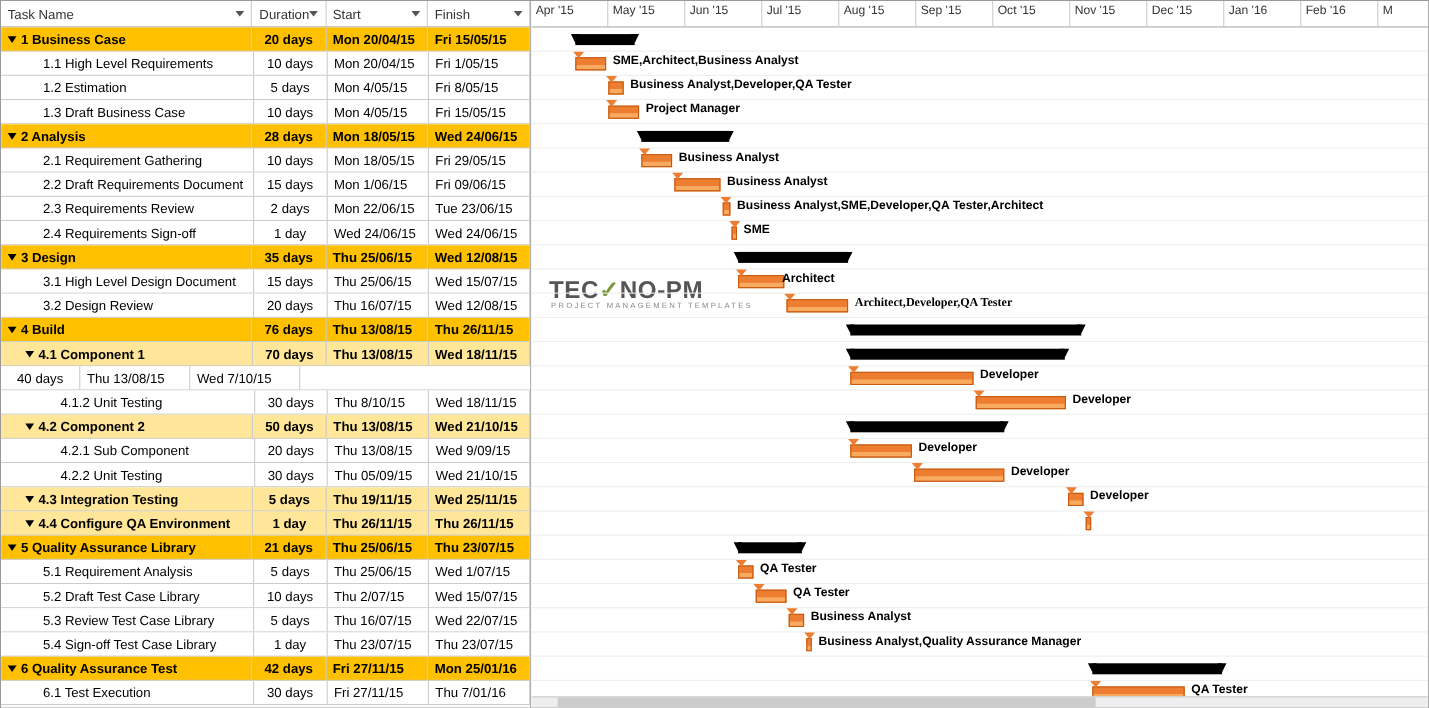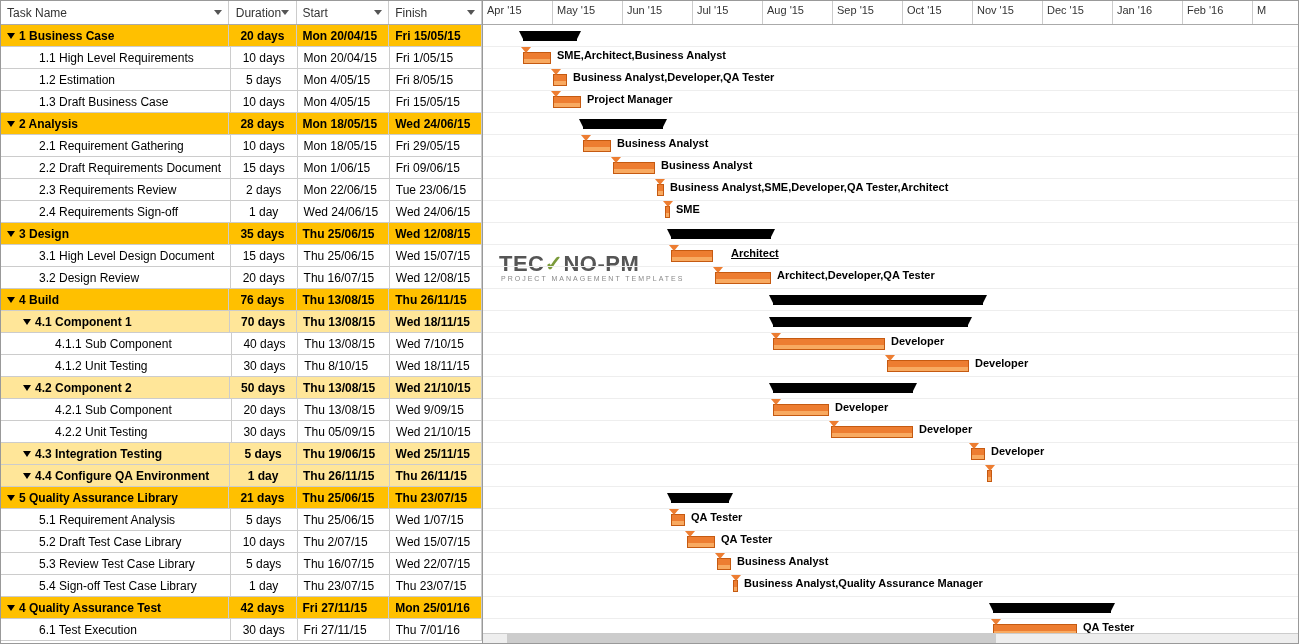"Architect" div.bar-label { left: 248px -> 228px; text-decoration: underline -> none }
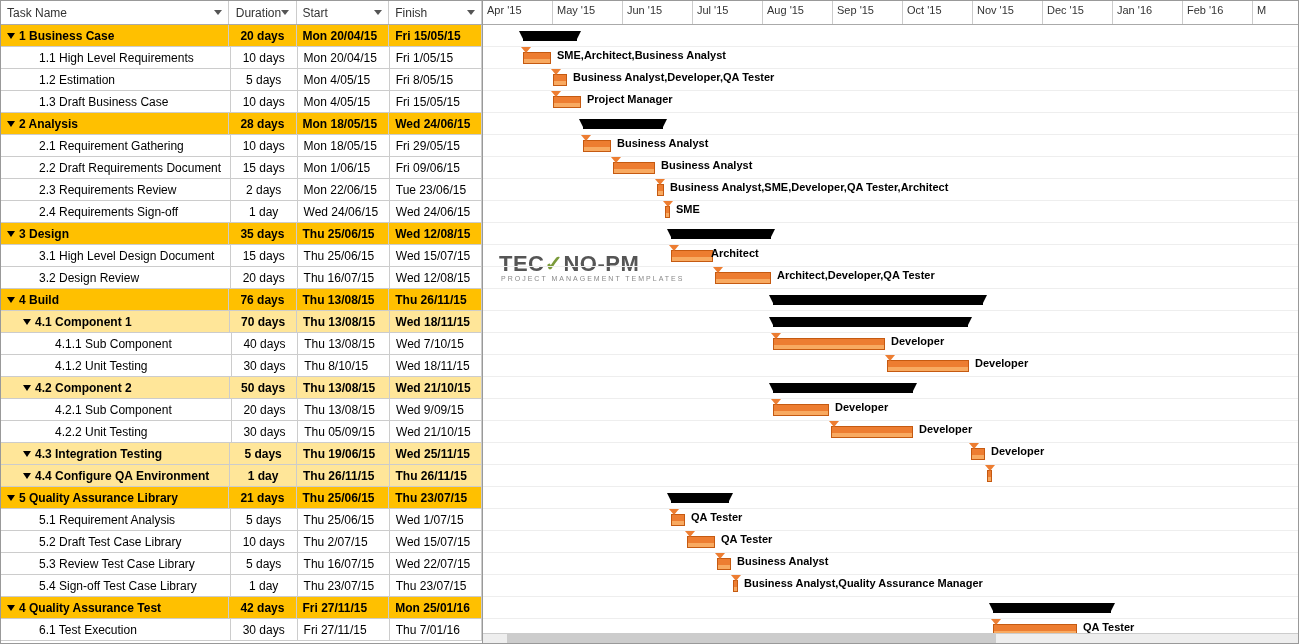"Architect,Developer,QA Tester" div.bar-label { font-family: none -> Liberation Serif, serif }
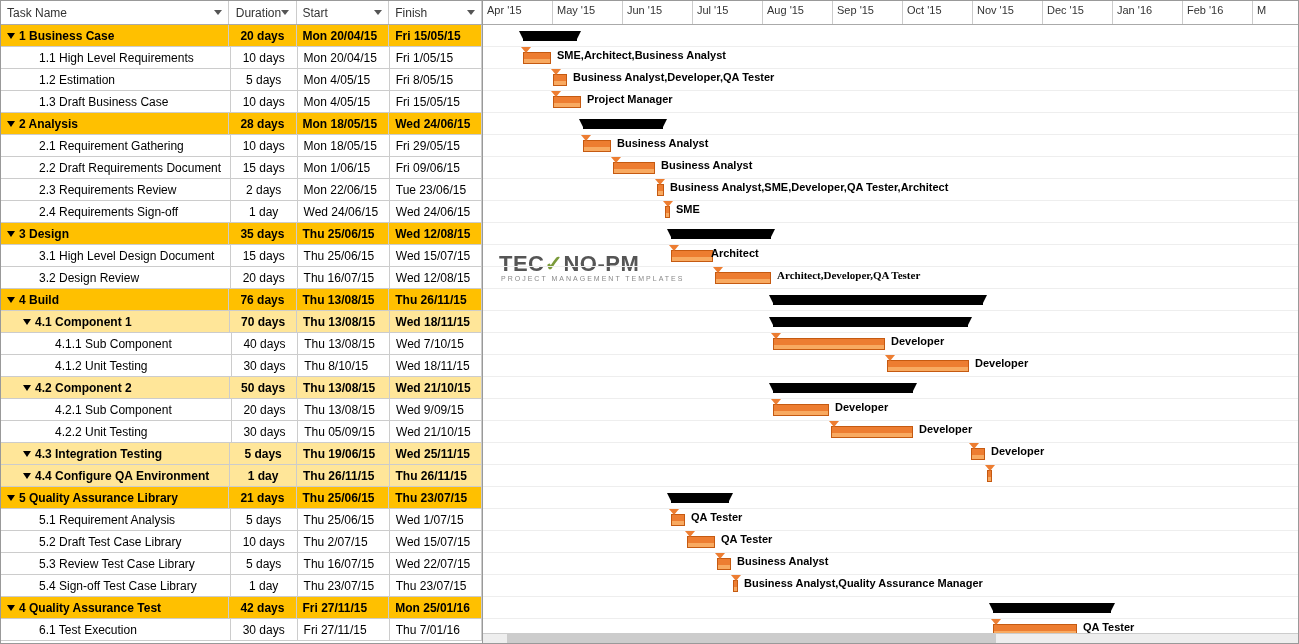"4.1.1 Sub Component" div.cell { html: <div> <span>4.1.1 Sub Component</span> </div> -> none }
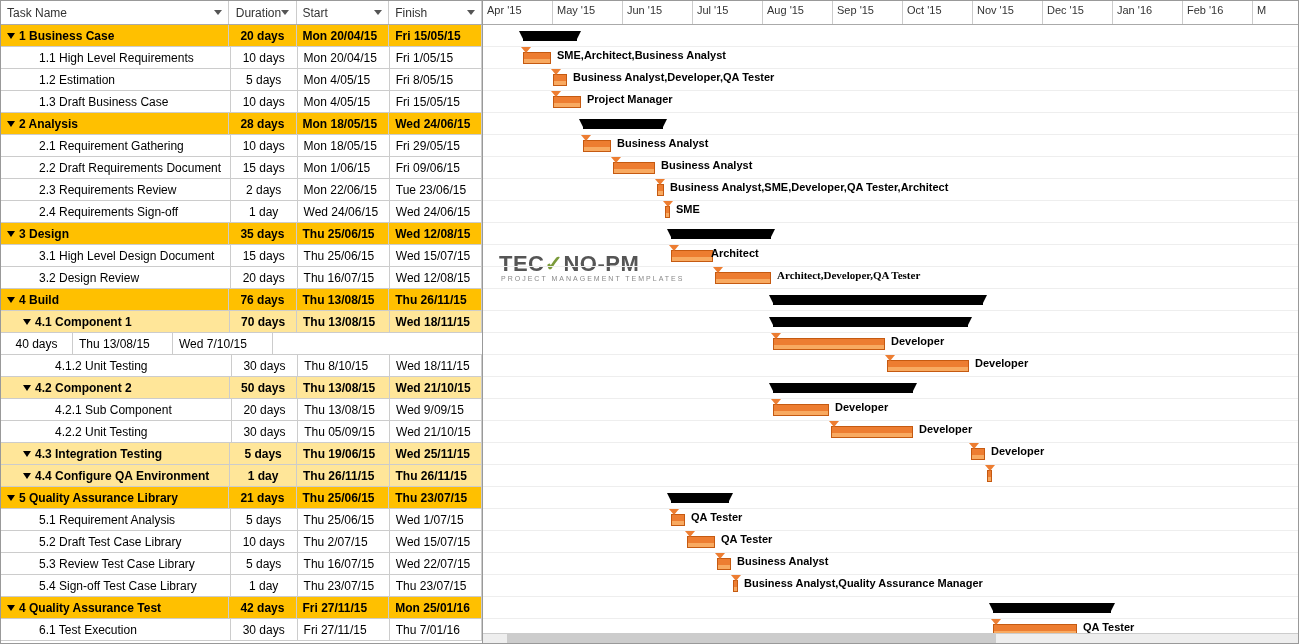"Thu 19/06/15" div.cell { text: 19/06/15 -> 19/11/15 }
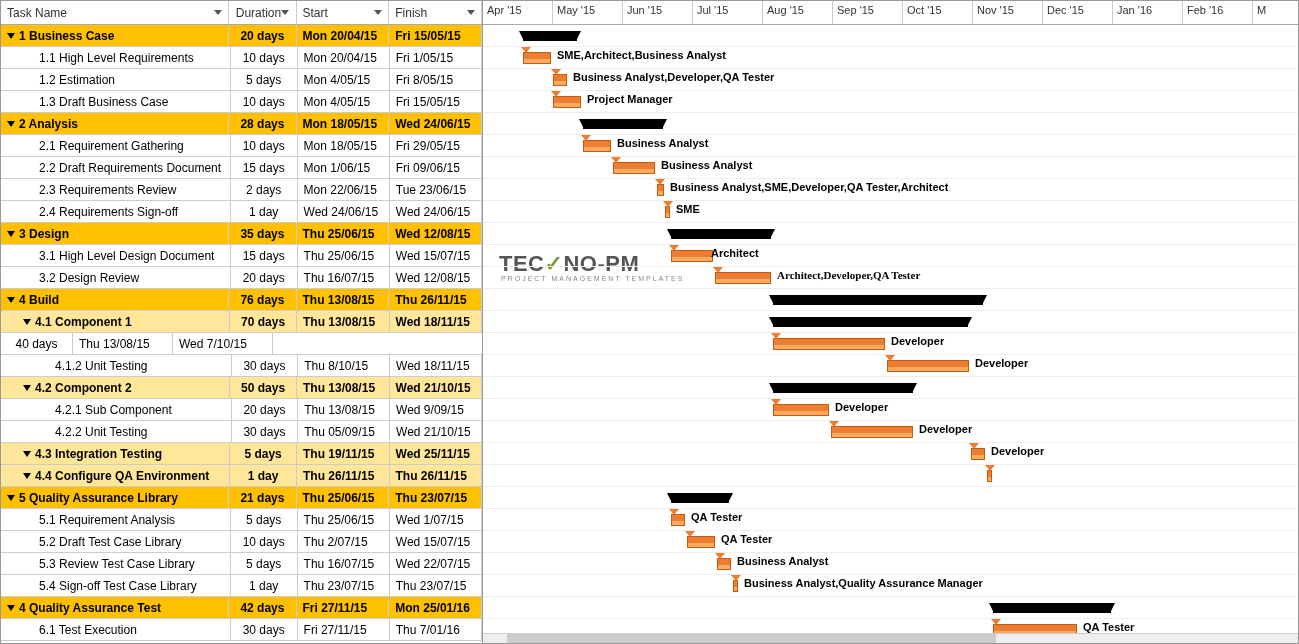"4 Quality Assurance Test" span { text: 4 -> 6 }
